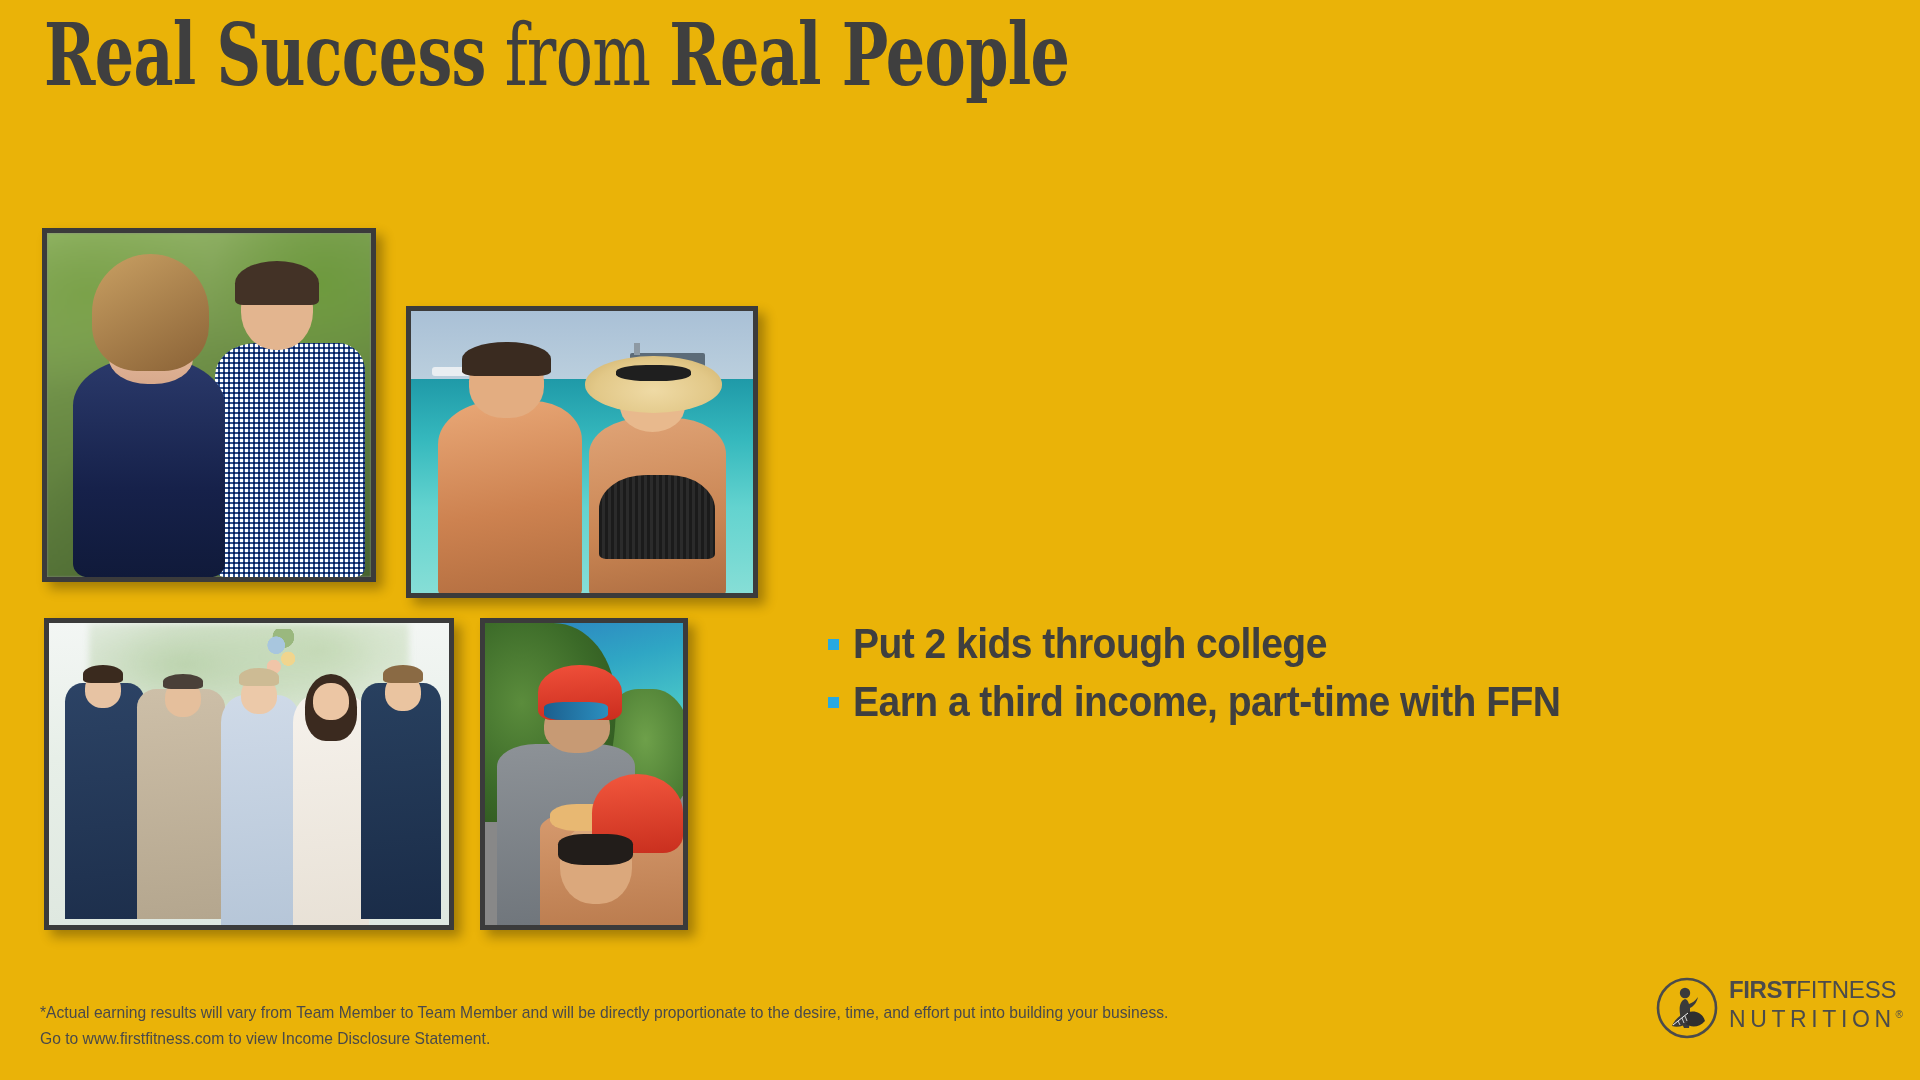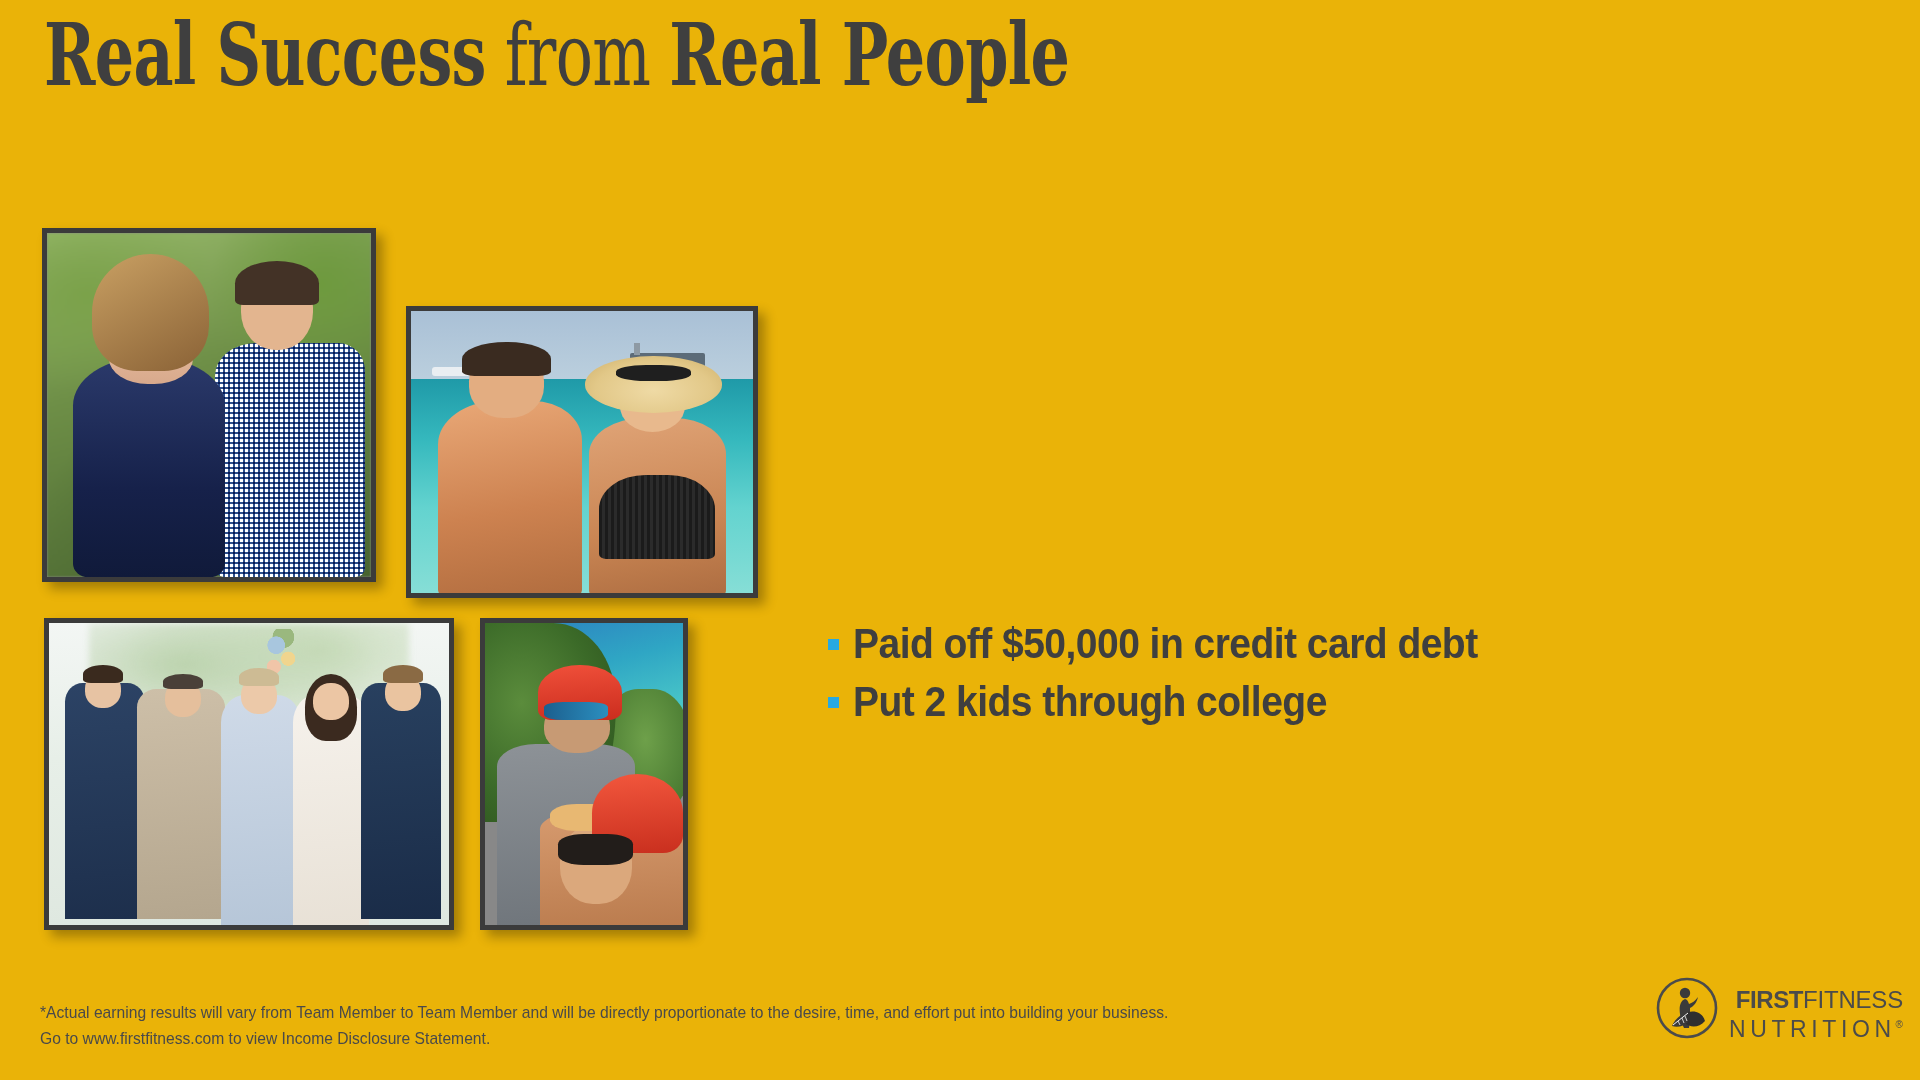"Paid off $50,000 in credit" div.bullet-row { html: <div> <span></span> <span>Paid off $50,000 in credit card debt</span> </div> -> none }
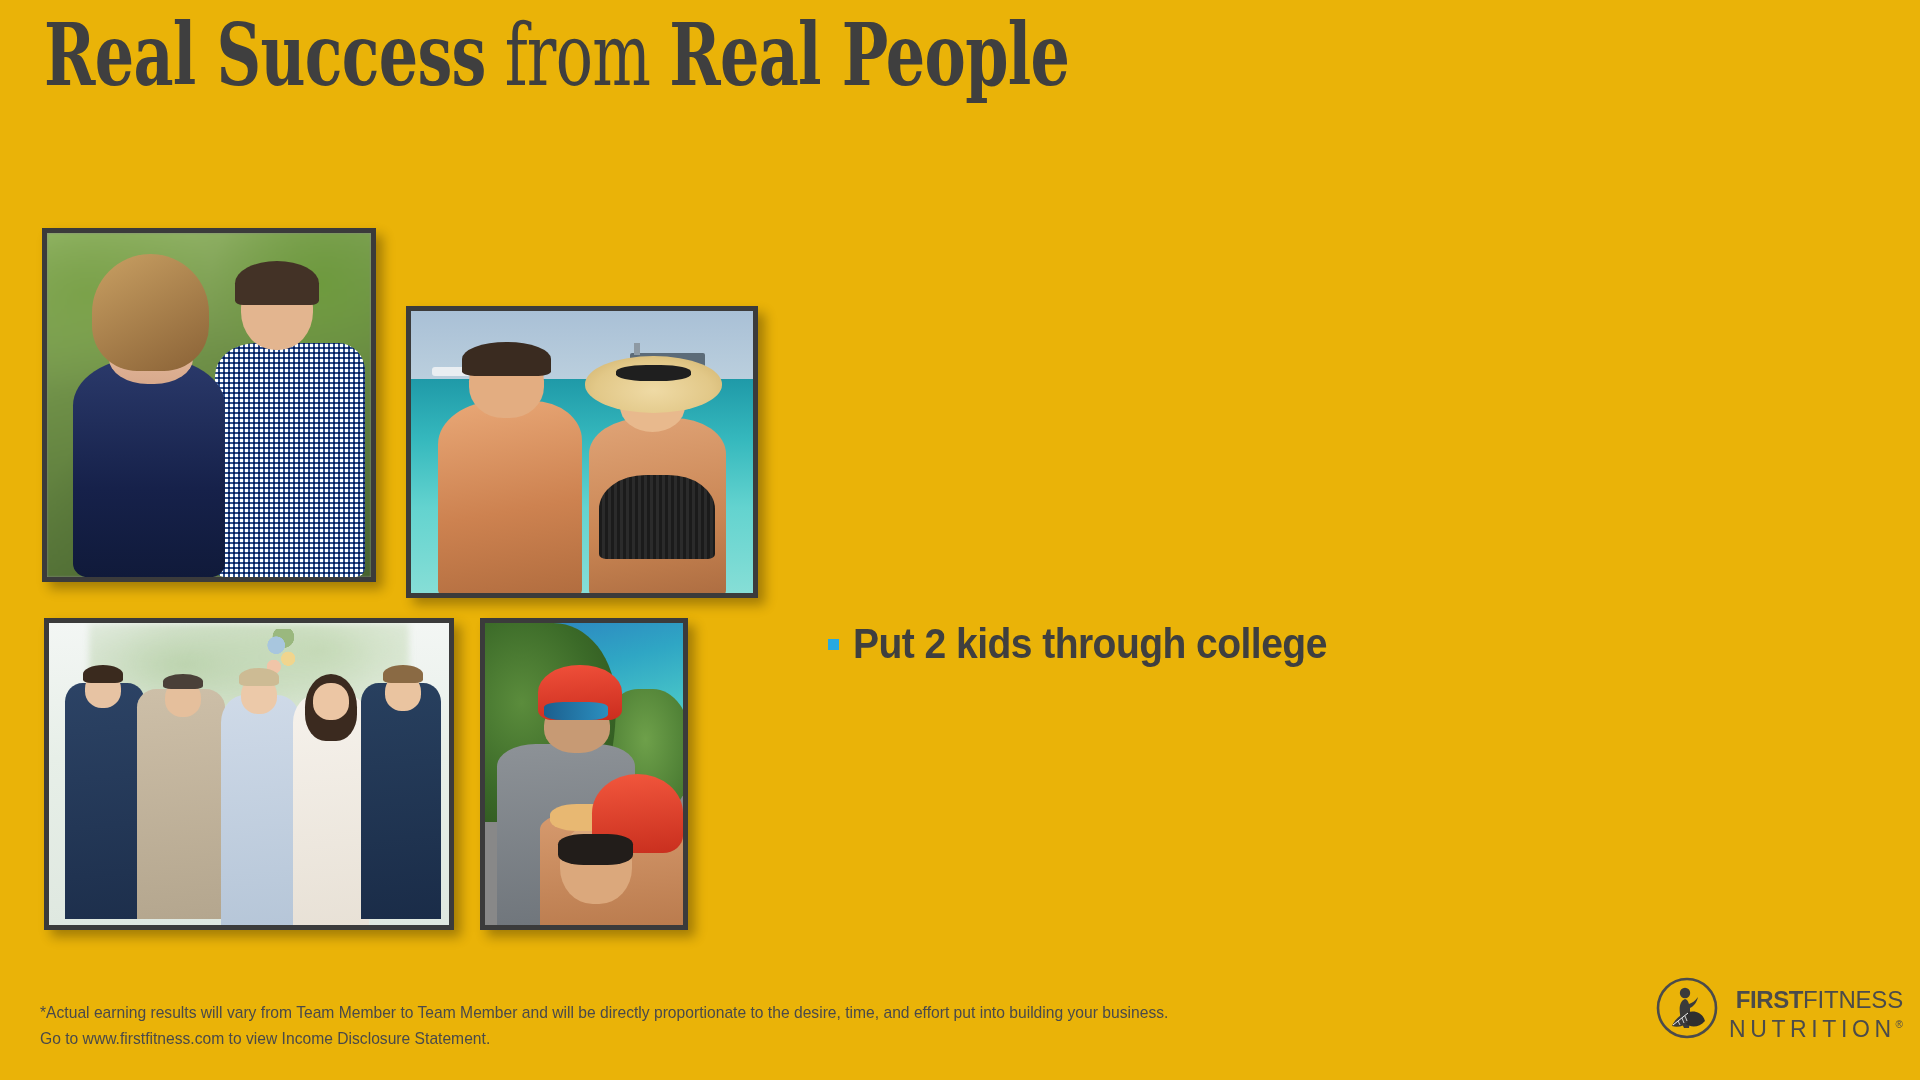"Earn a third income, part-time" div.bullet-row { html: none -> <div> <span></span> <span>Earn a third income, part-time with FFN</span> </div> }
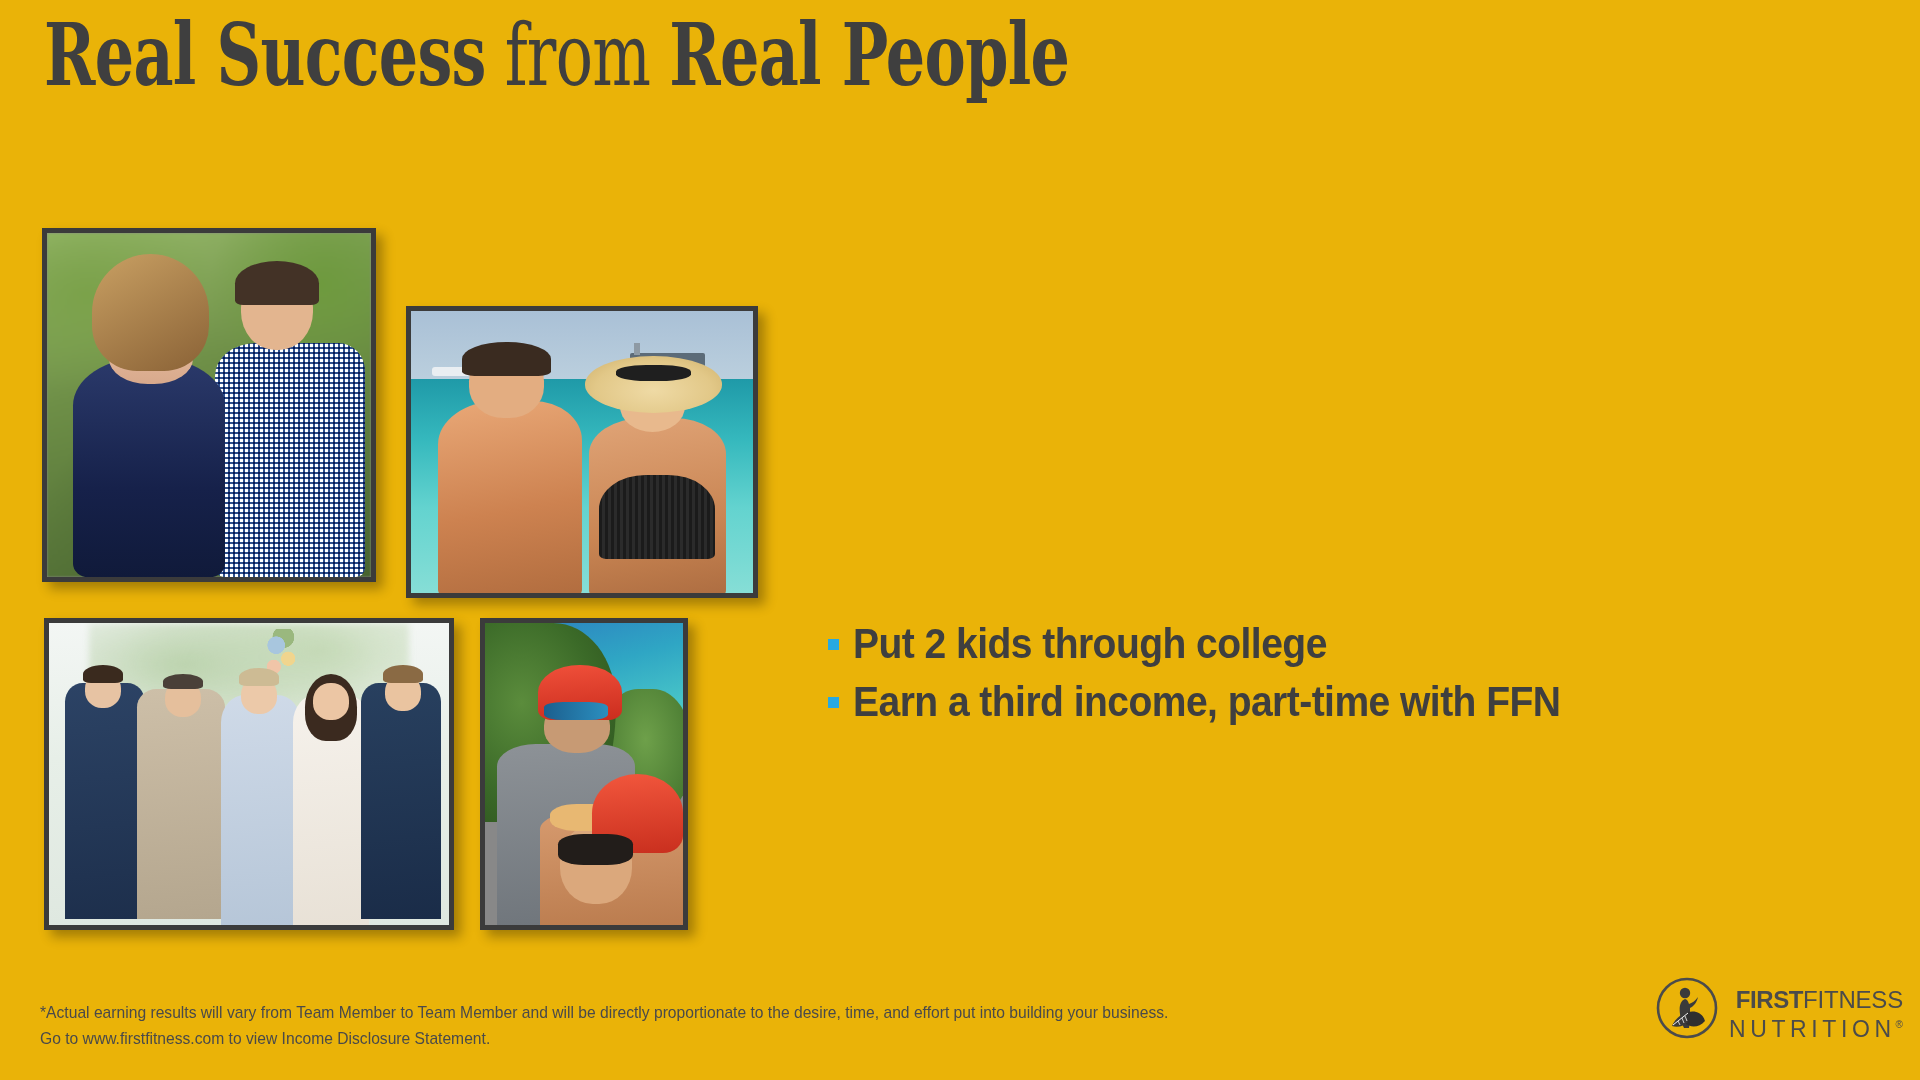"FIRSTFITNESS" .logo-text { text-align: right -> none; top: 16px -> 6px }
